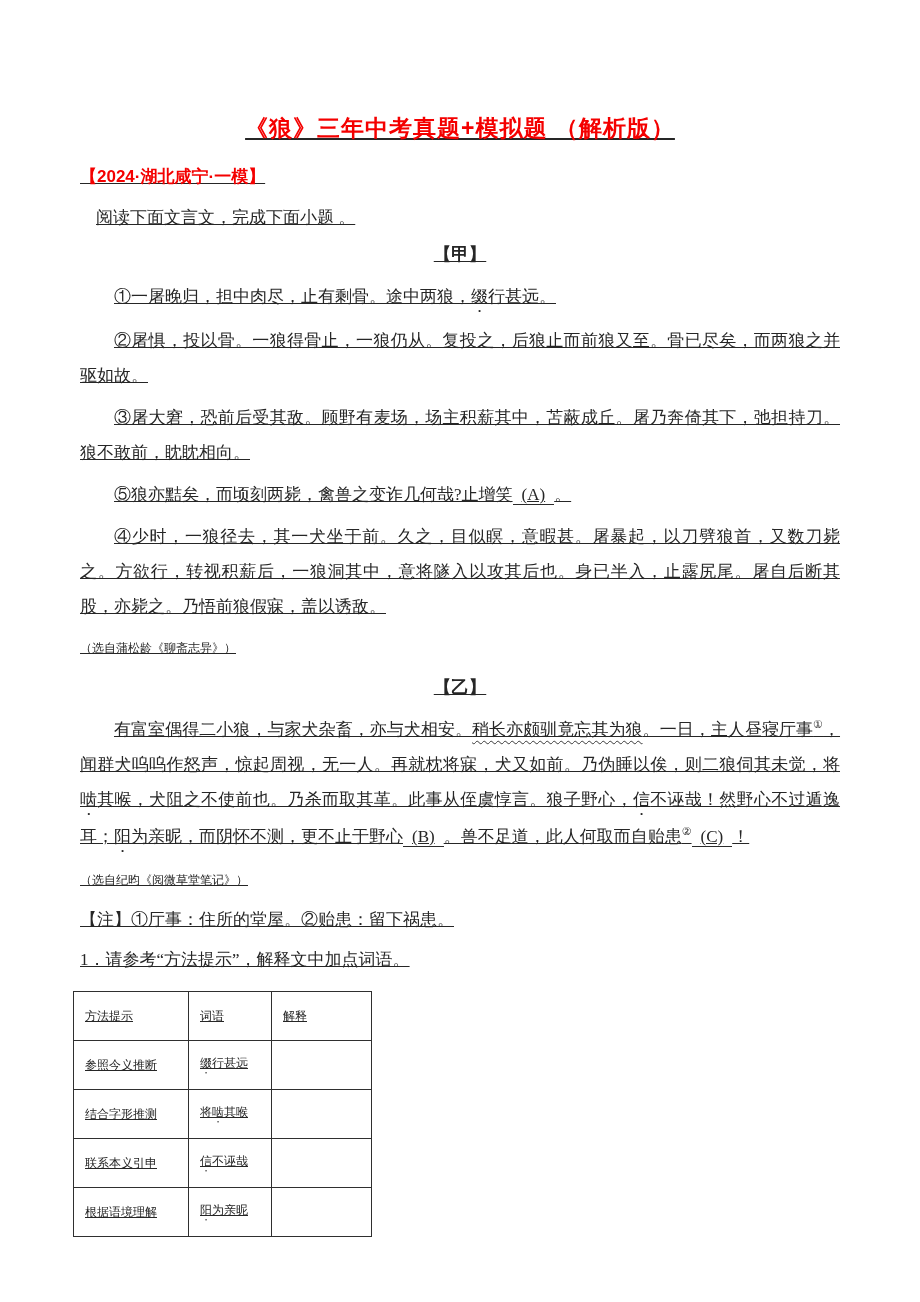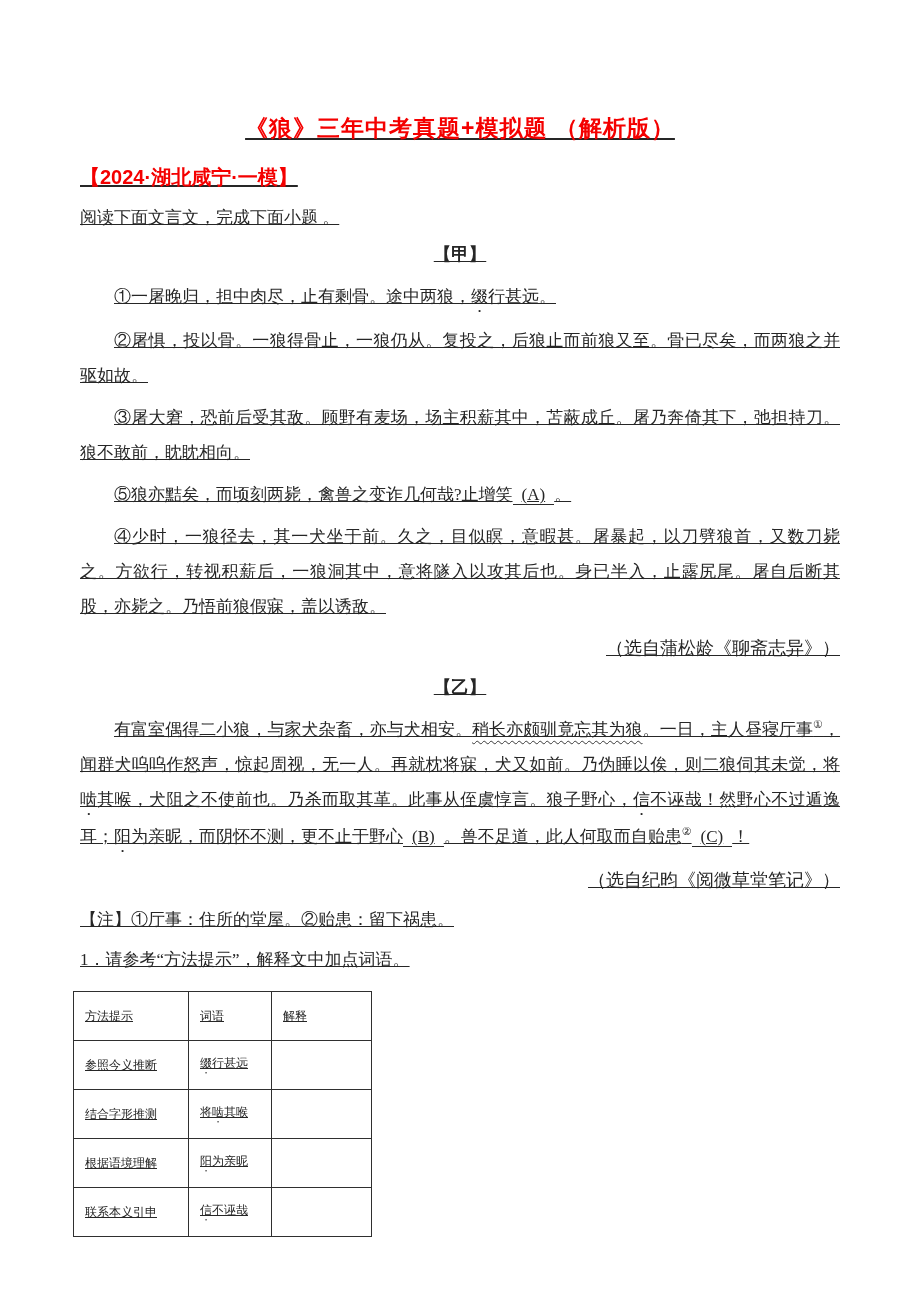"【2024·湖北咸宁·一模】" .exam-tag { font-size: 20px -> 17px }
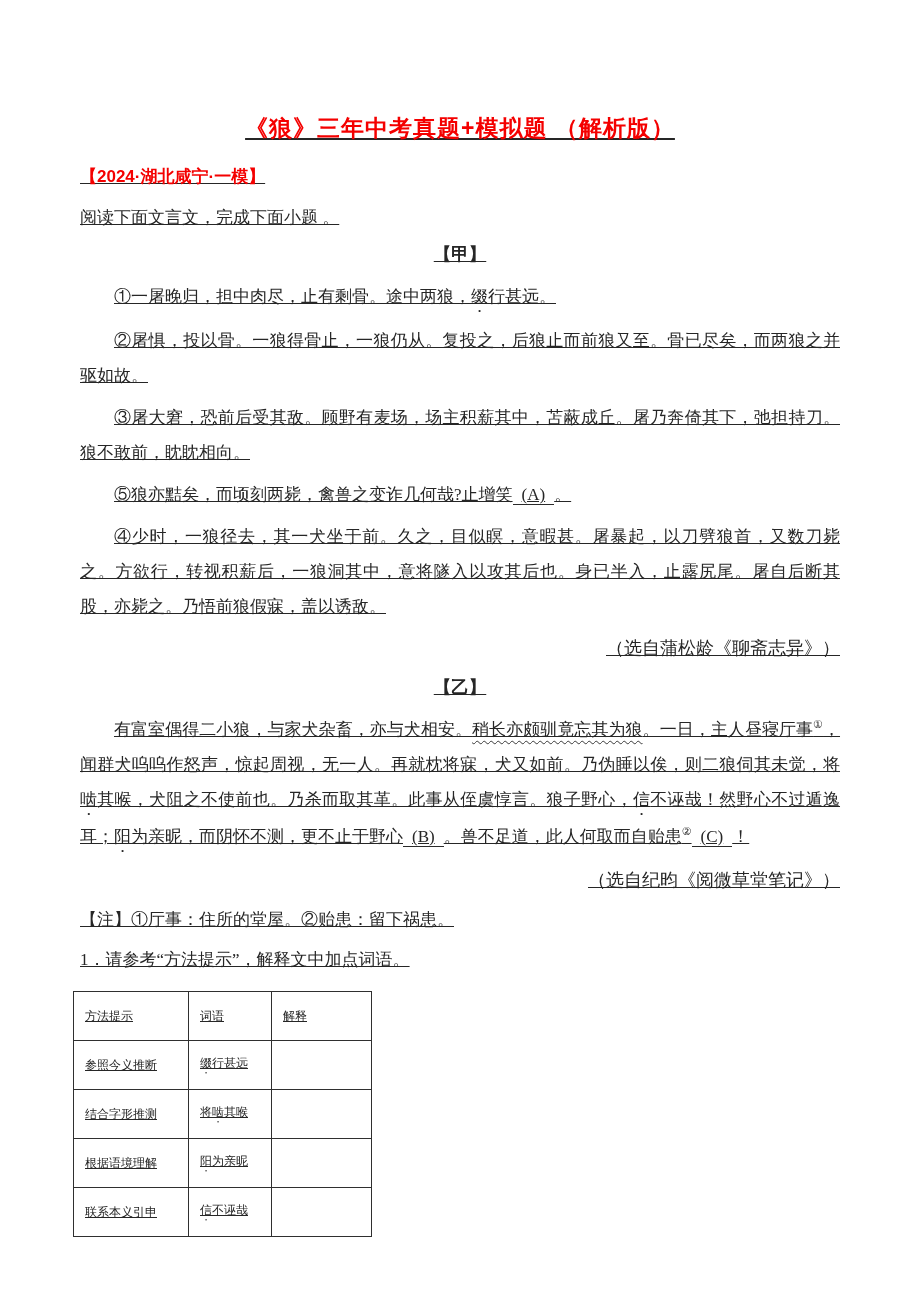"阅读下面文言文，完成下面小题 。" .intro { margin: 0 0 4px 0 -> 0 0 4px 16px }
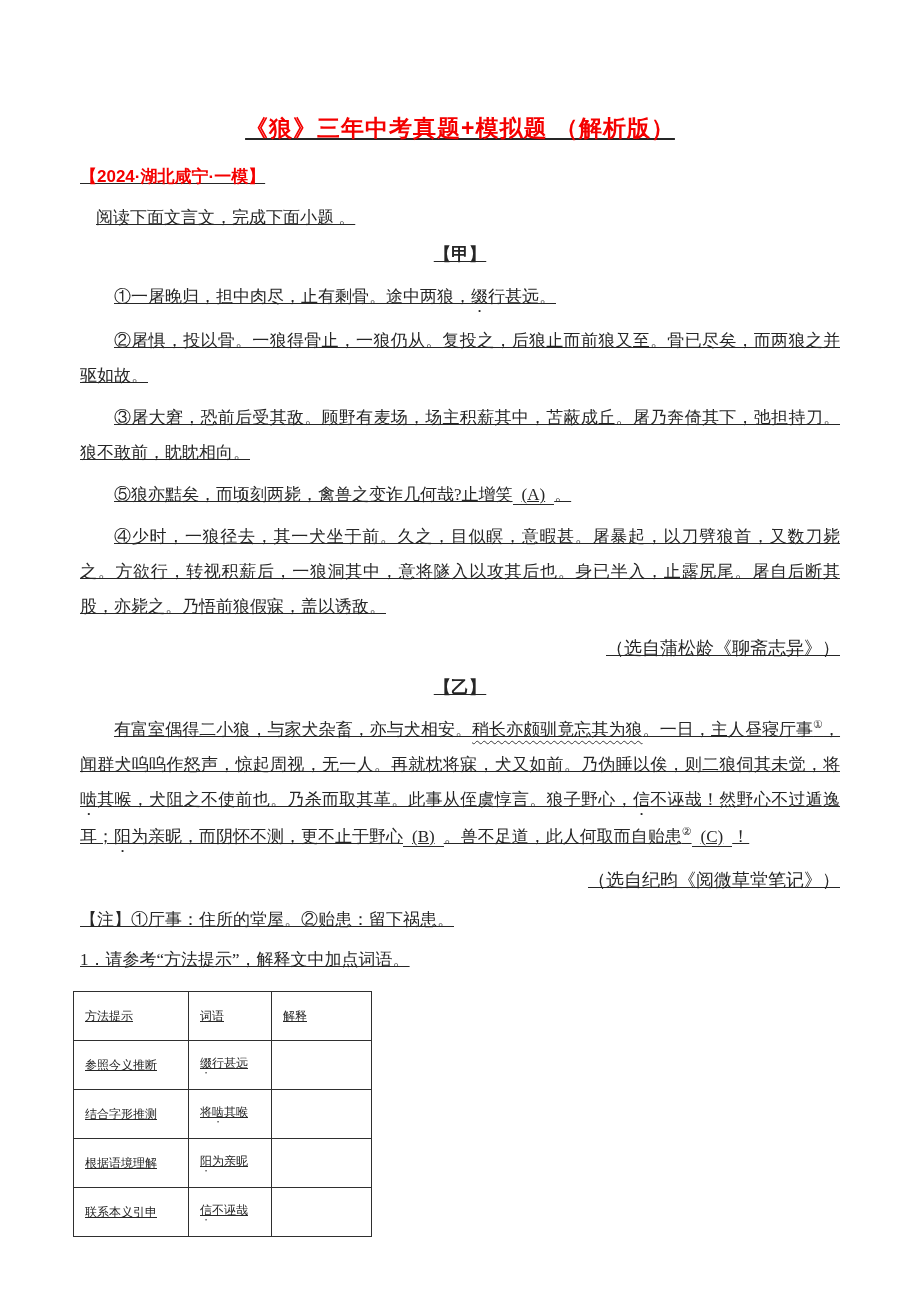"（选自蒲松龄《聊斋志异》）" .attribution { font-size: 18px -> 12px; text-align: right -> left }
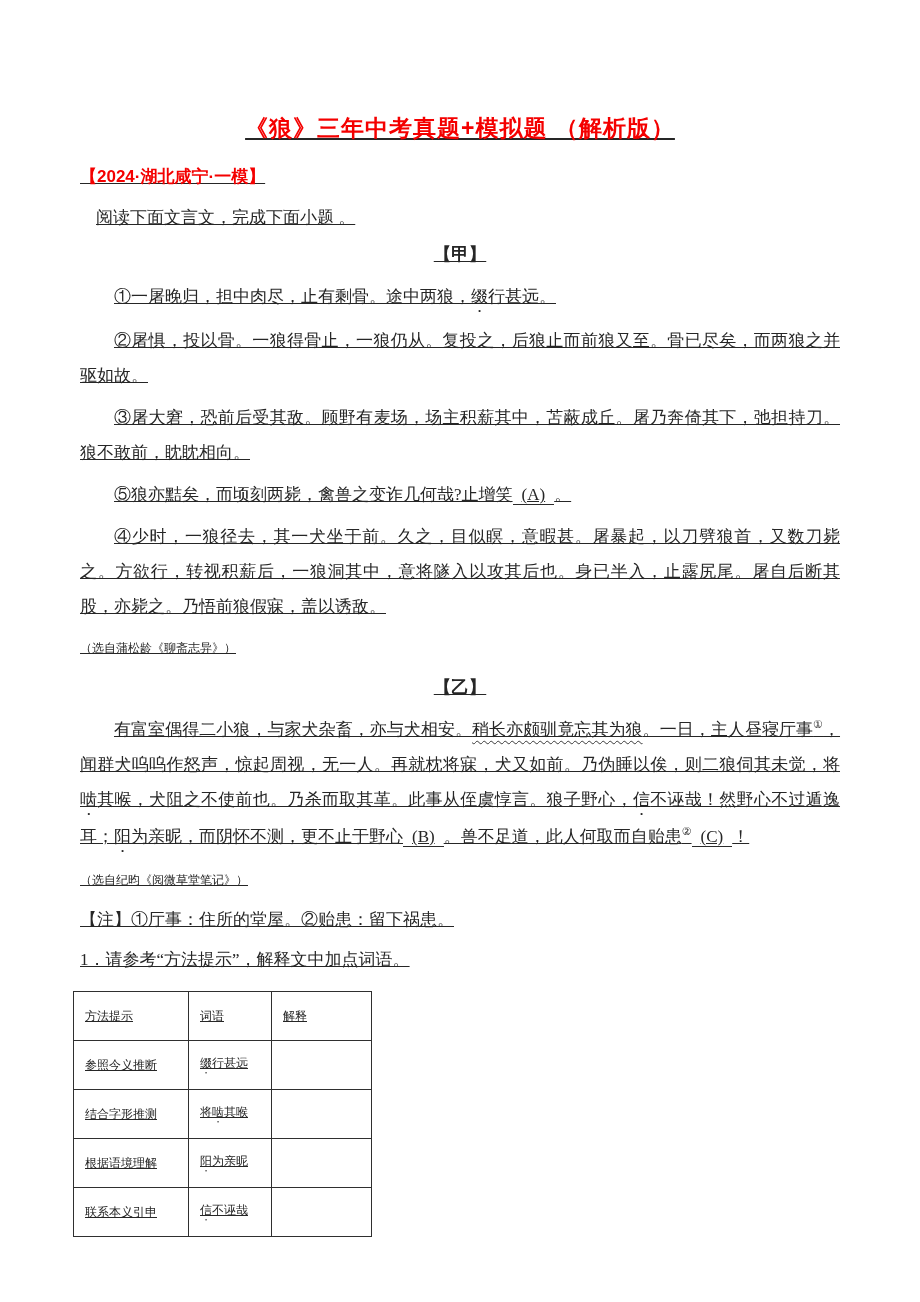"根据语境理解" tr { order: before "联系本义引申" -> after "联系本义引申" }
